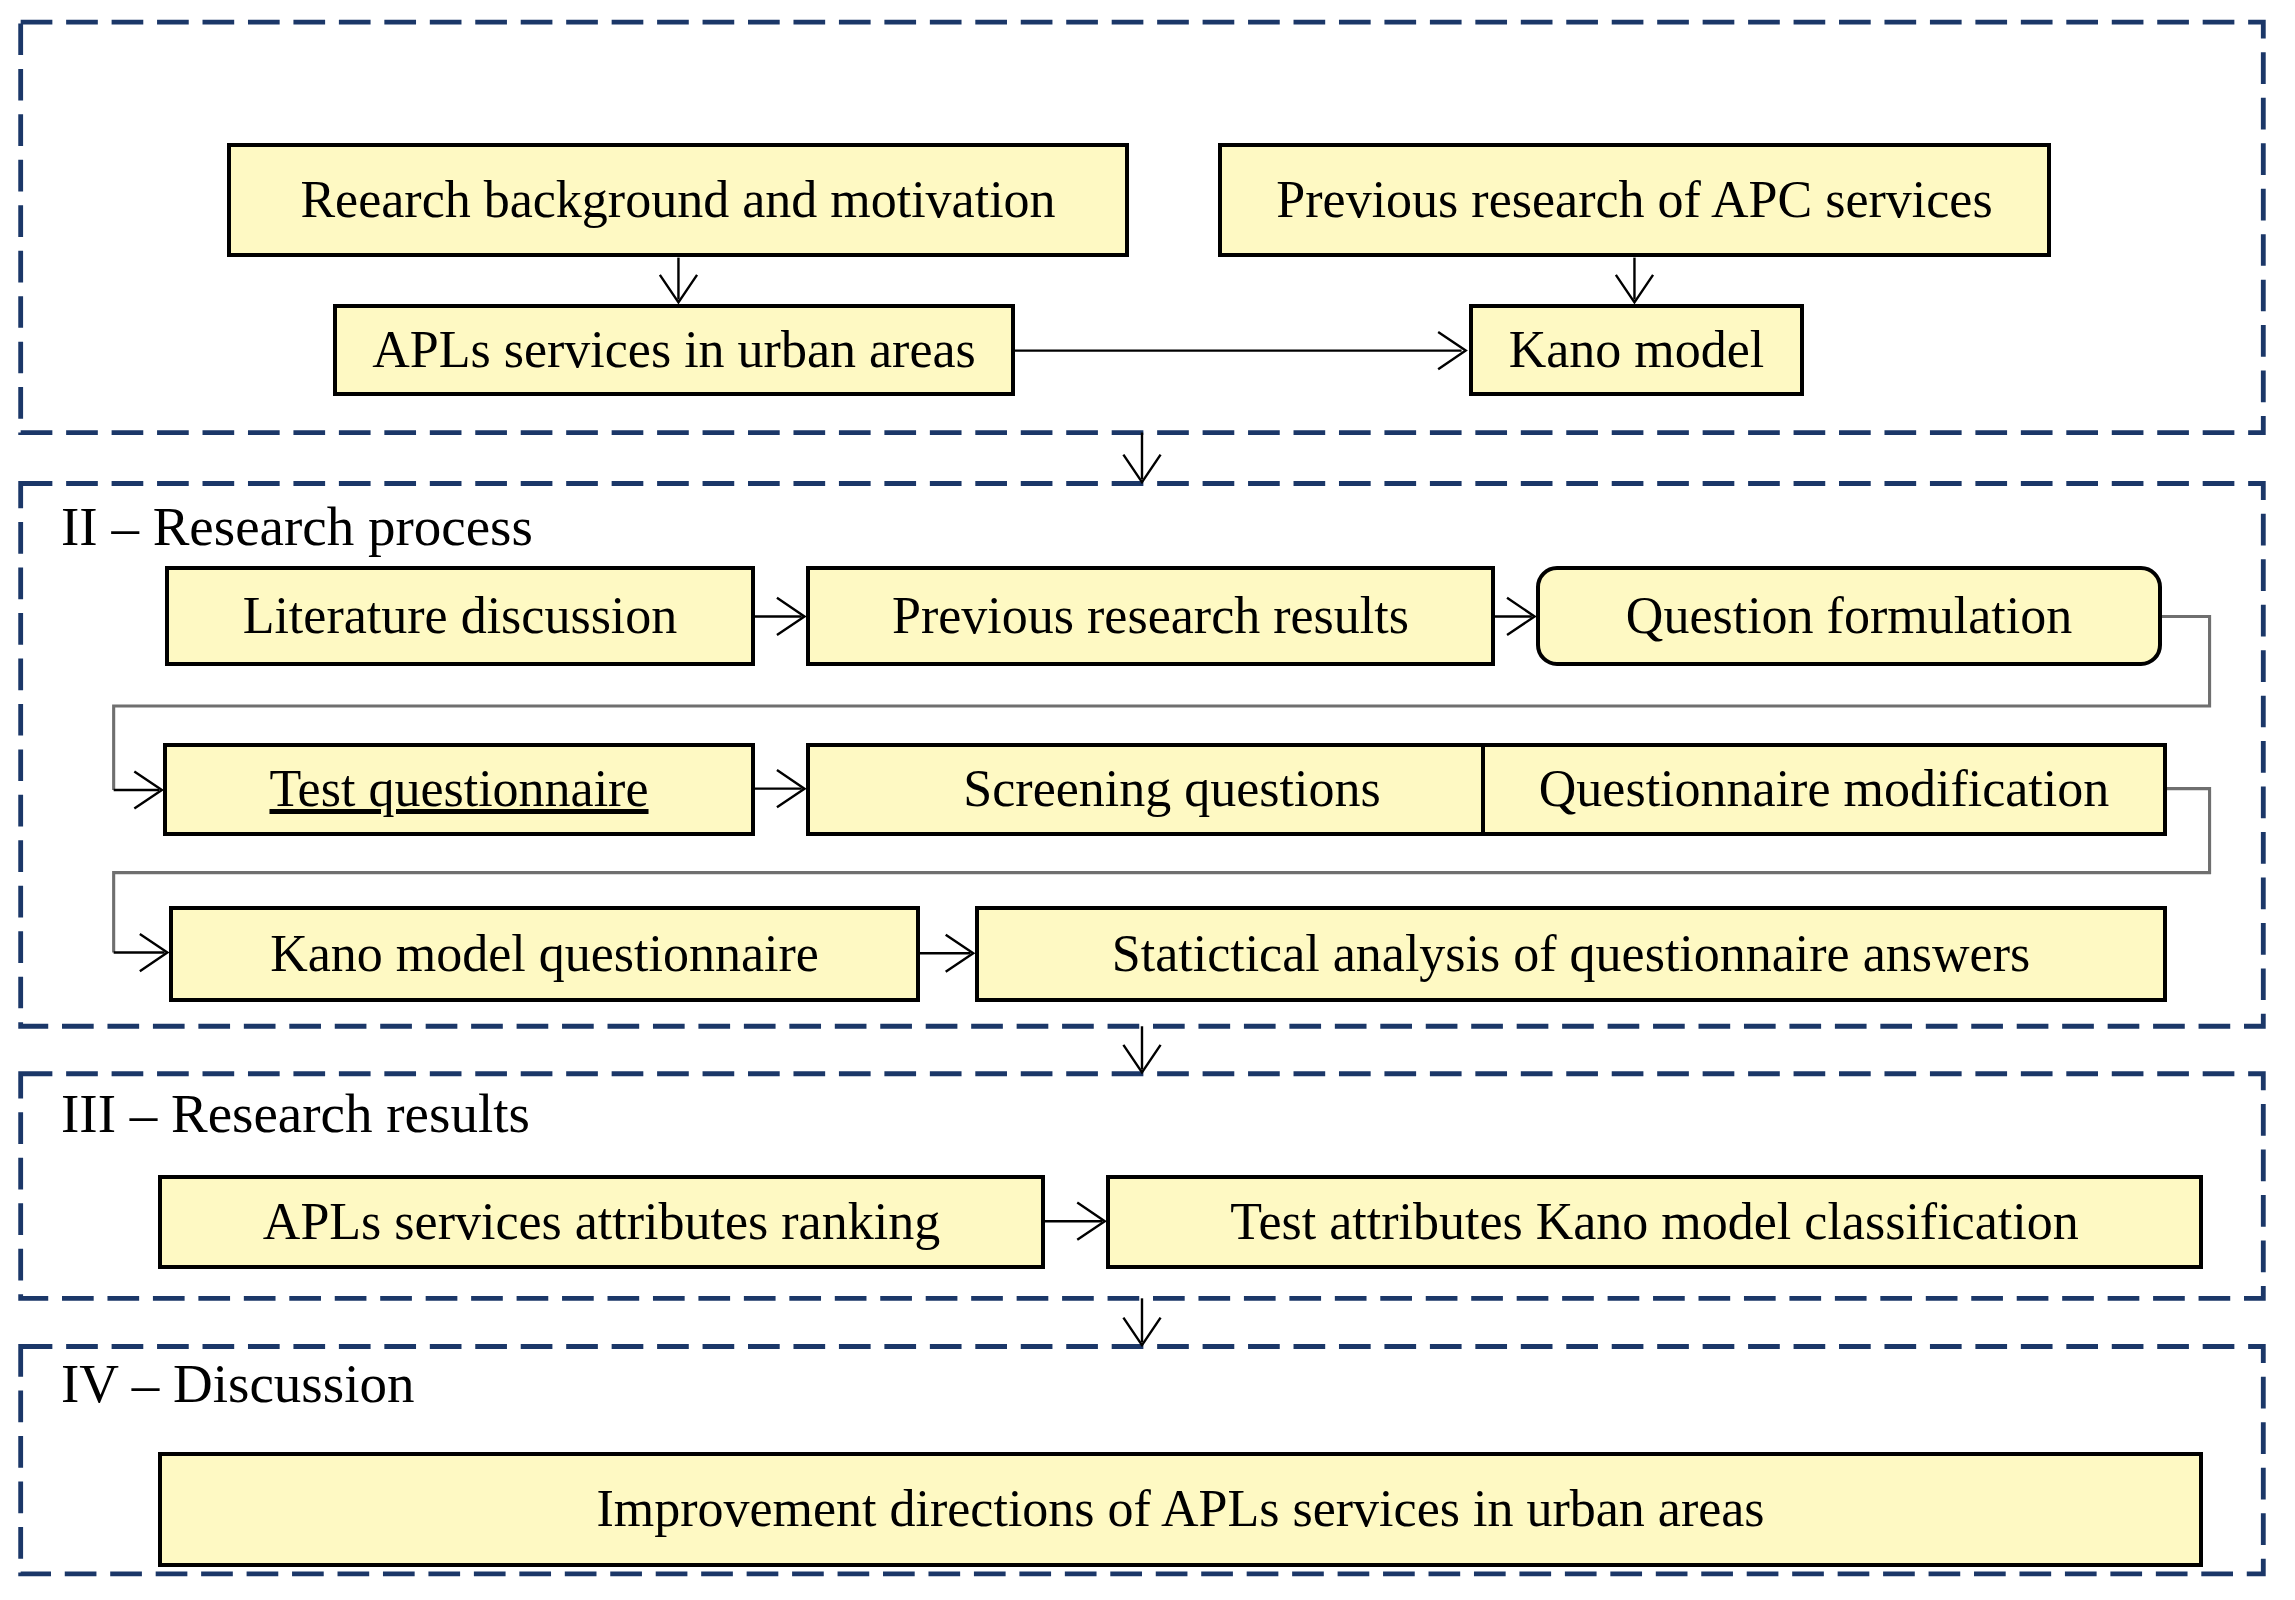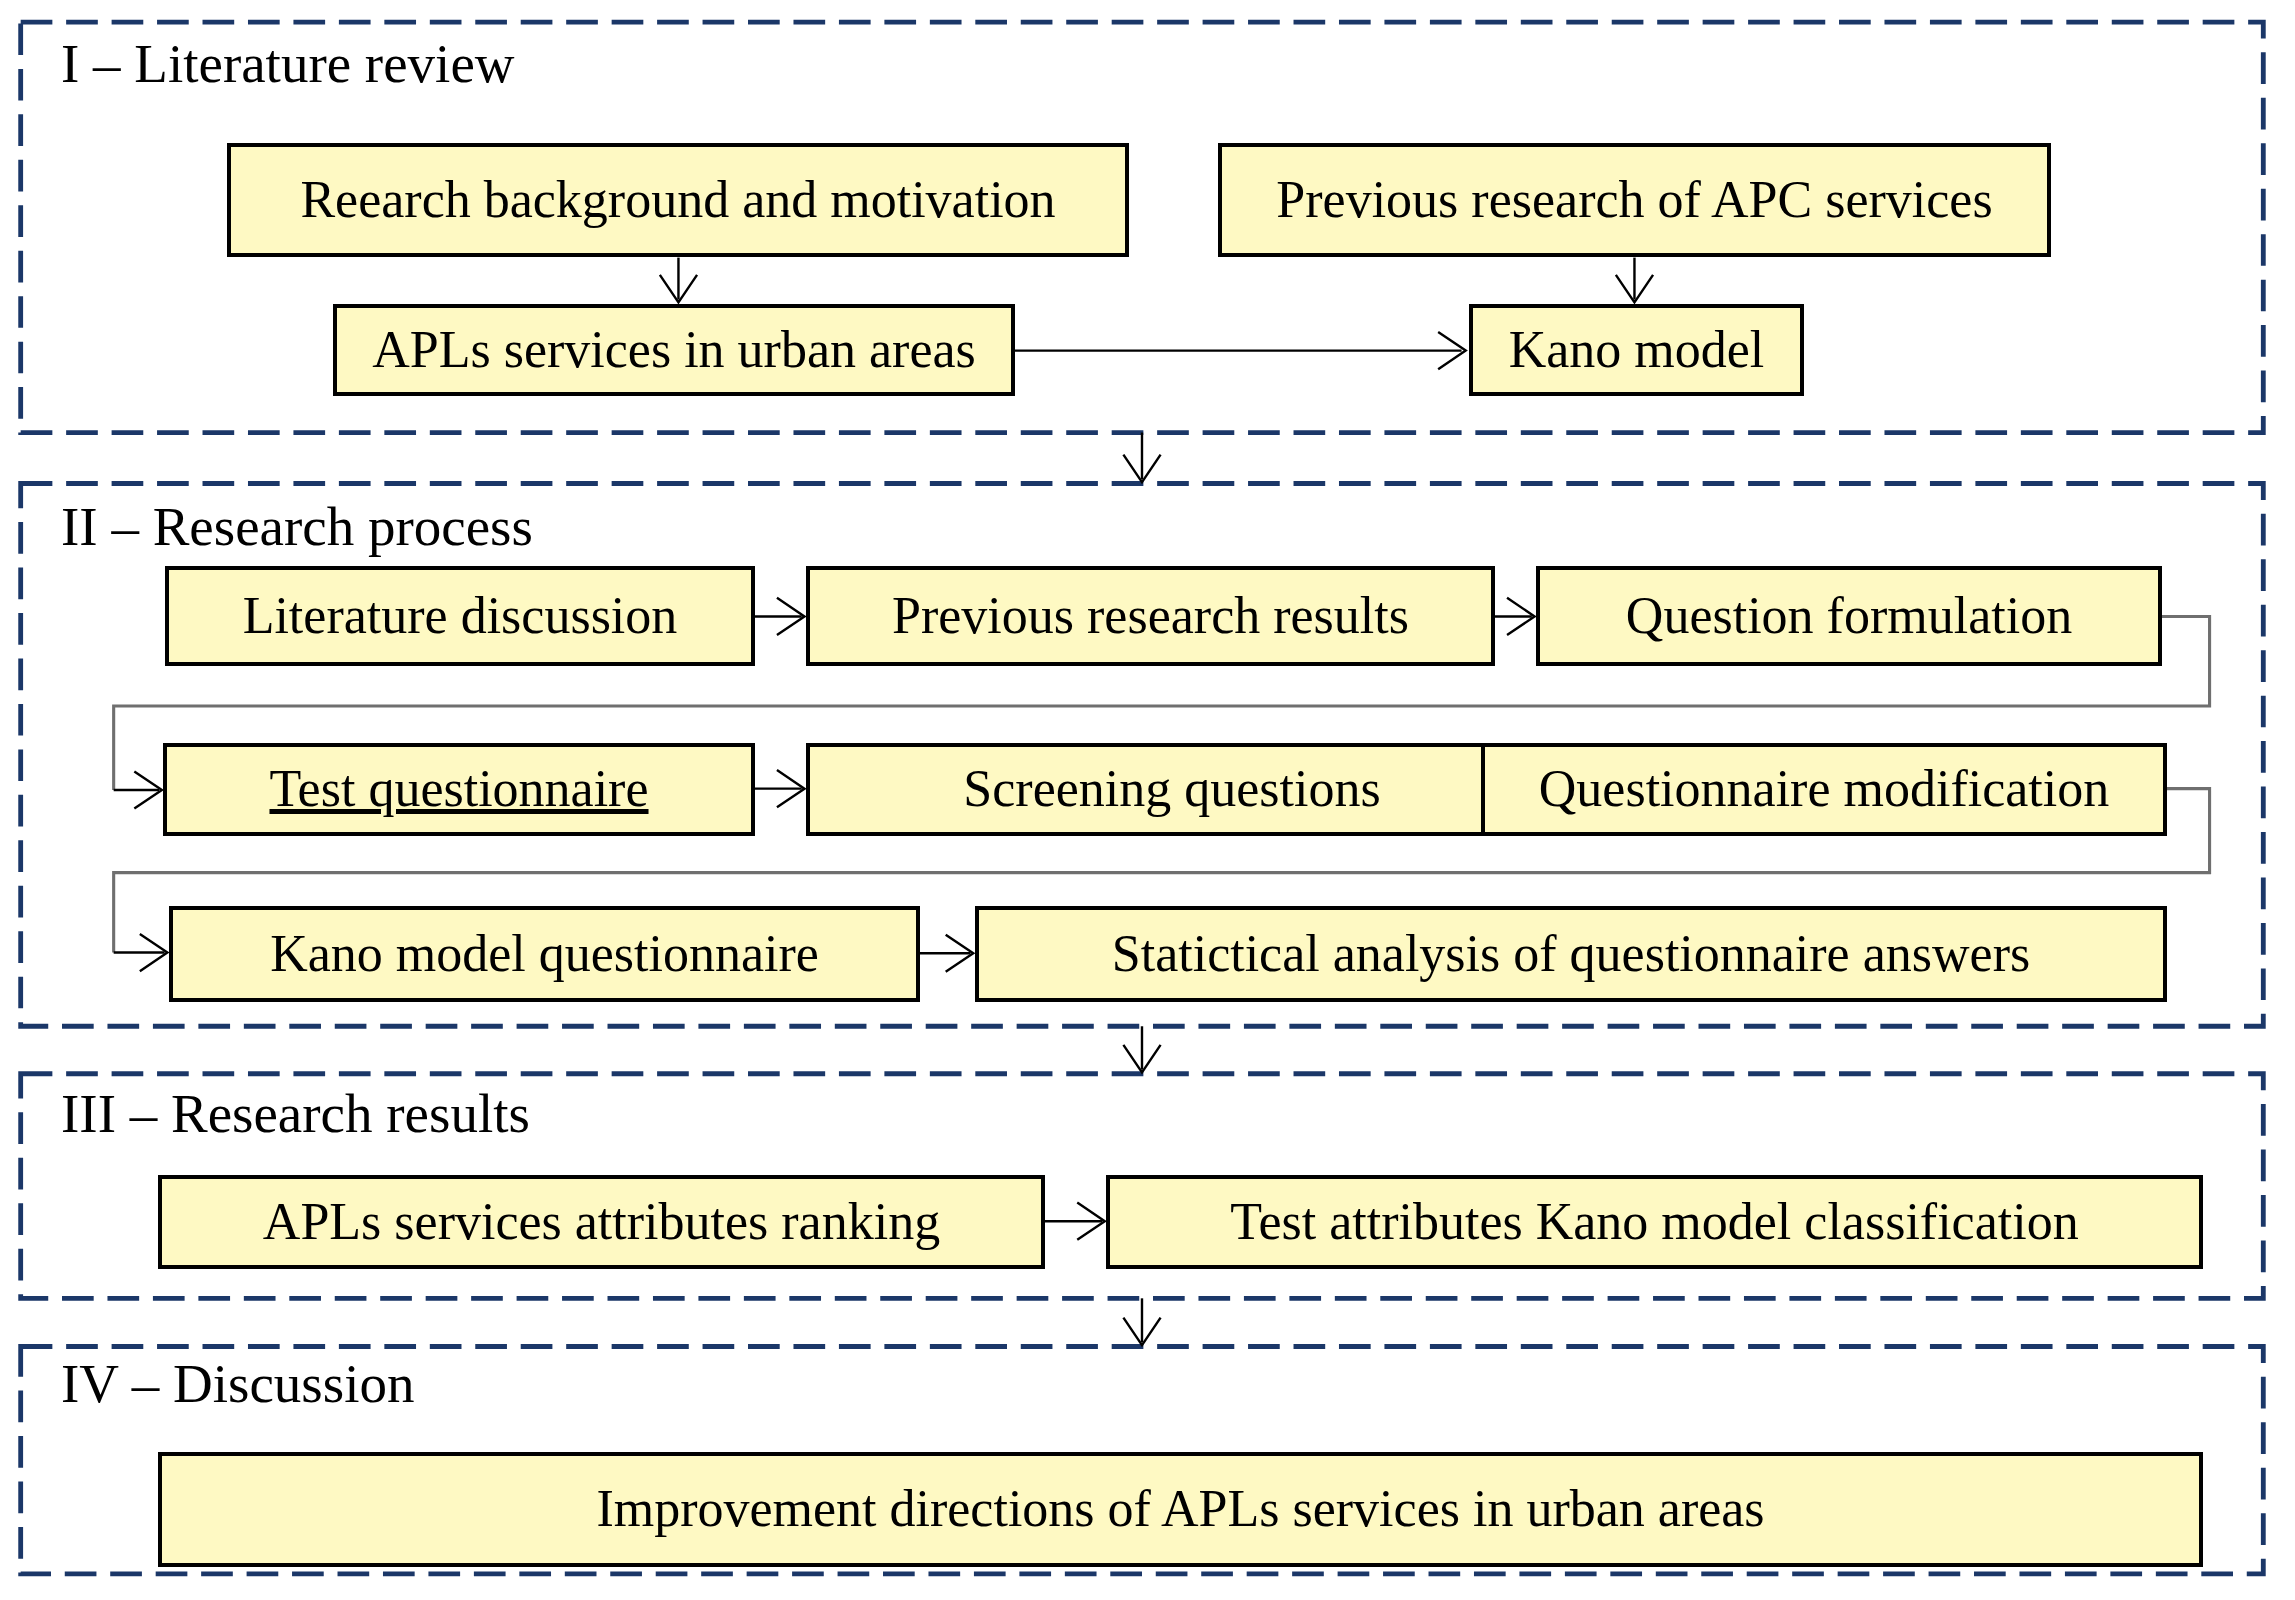"I – Literature review" div.section-title { html: <div>I – Literature review</div> -> none }
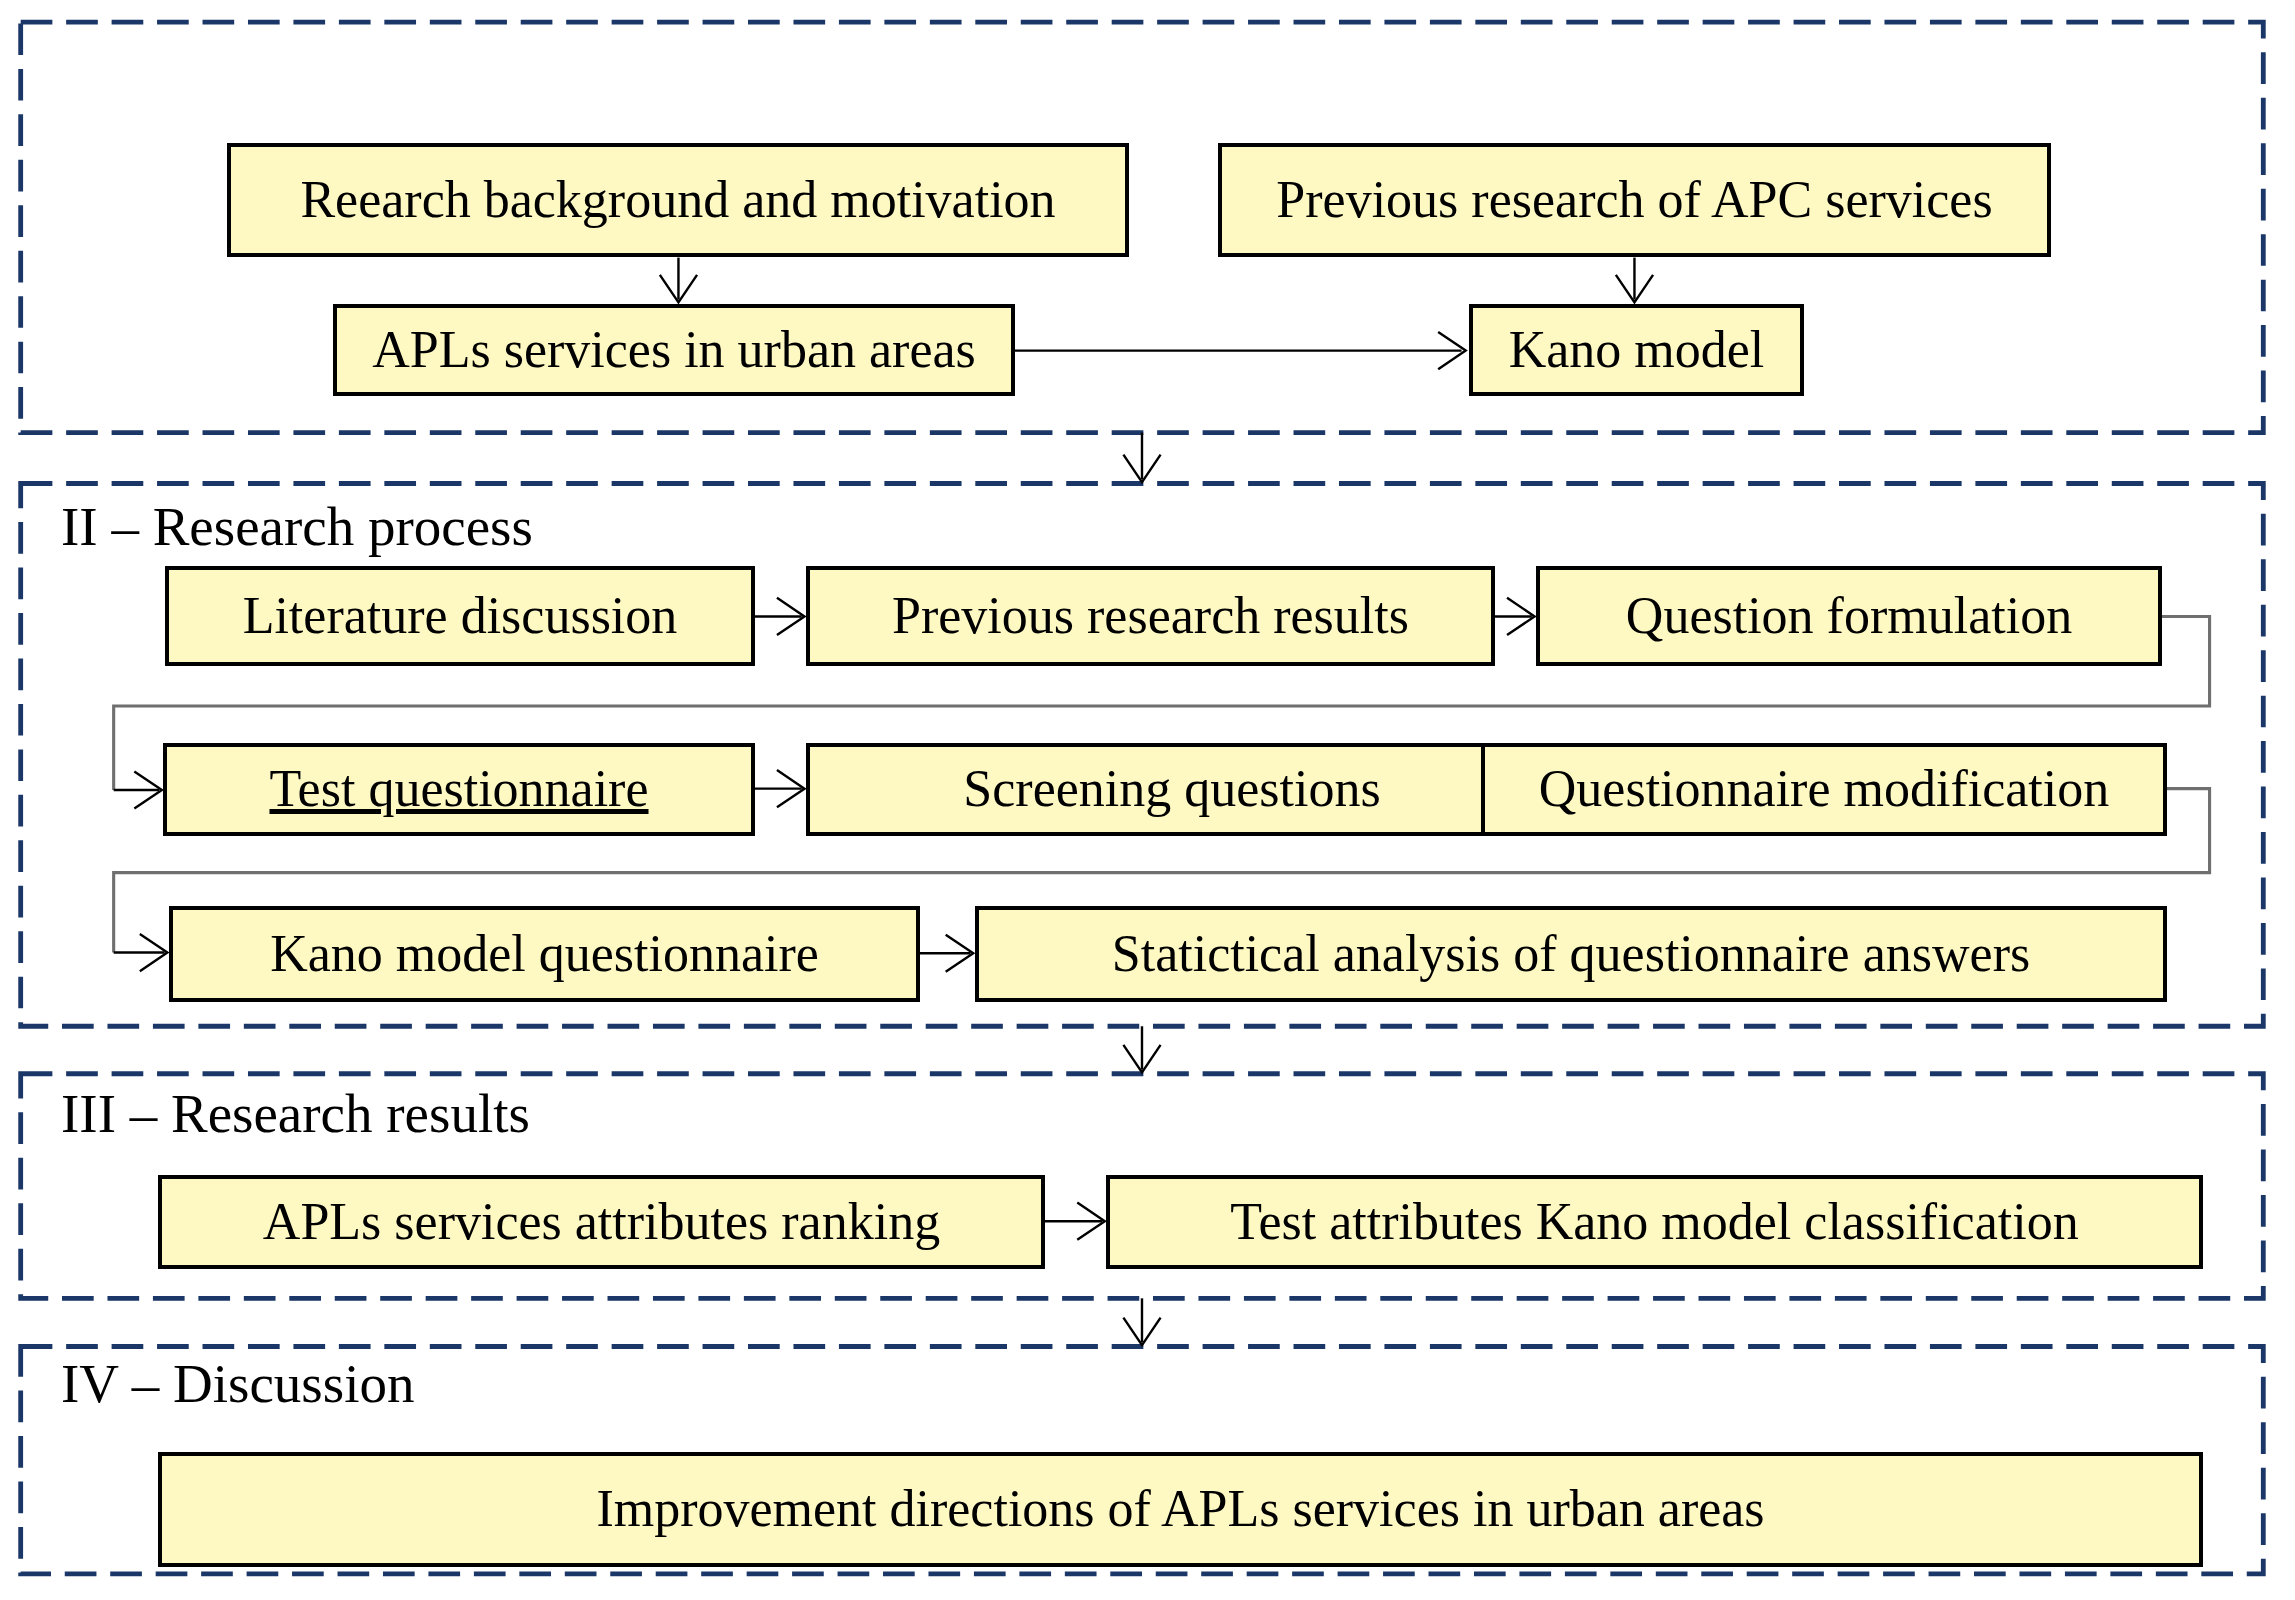"Question formulation" div.box { border-radius: none -> 21px }
